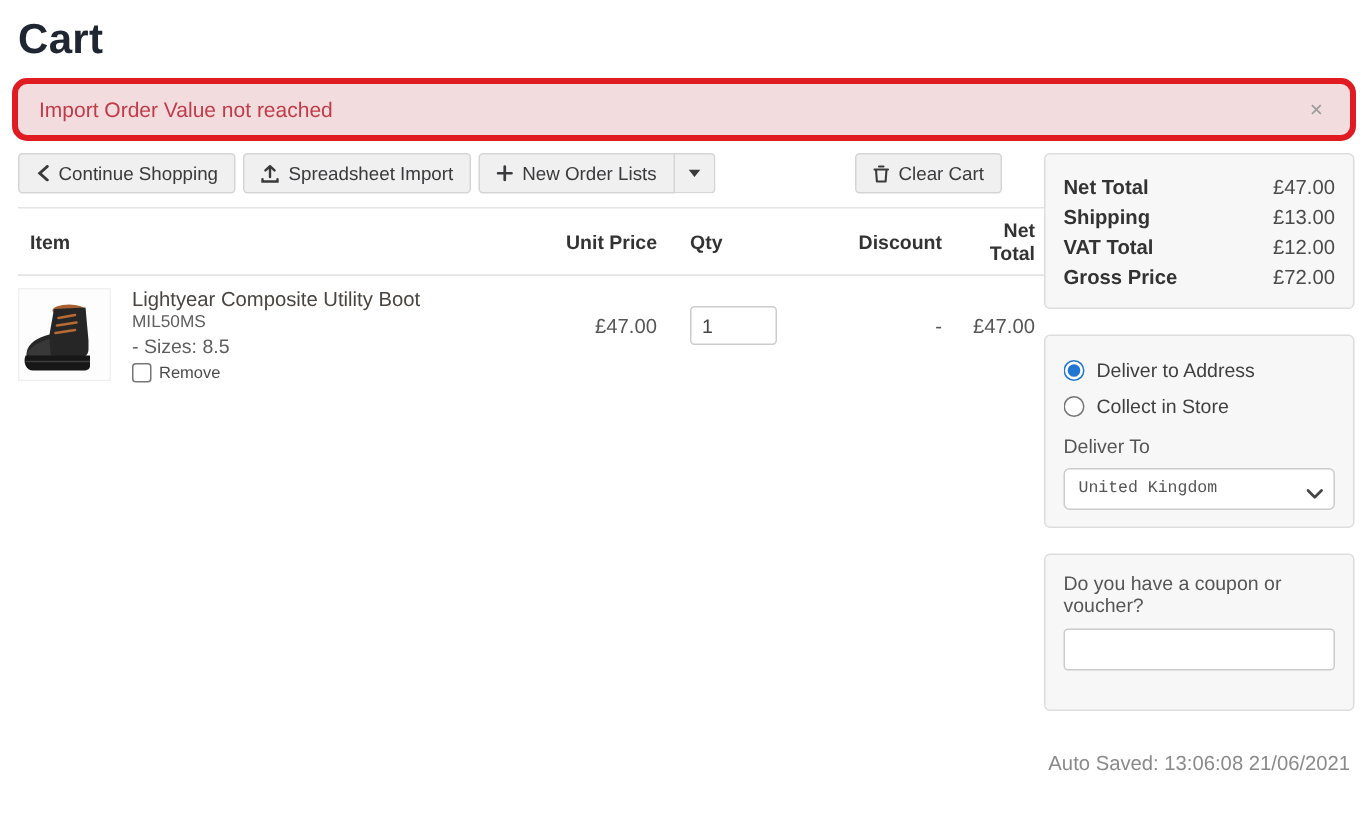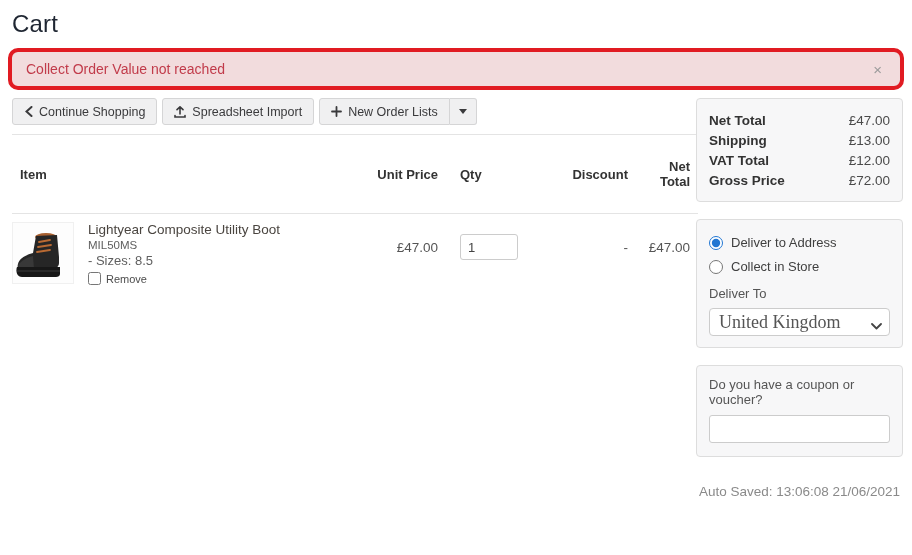"Cart" .page-title { font-size: 24px -> 28px; font-weight: 400 -> 700 }
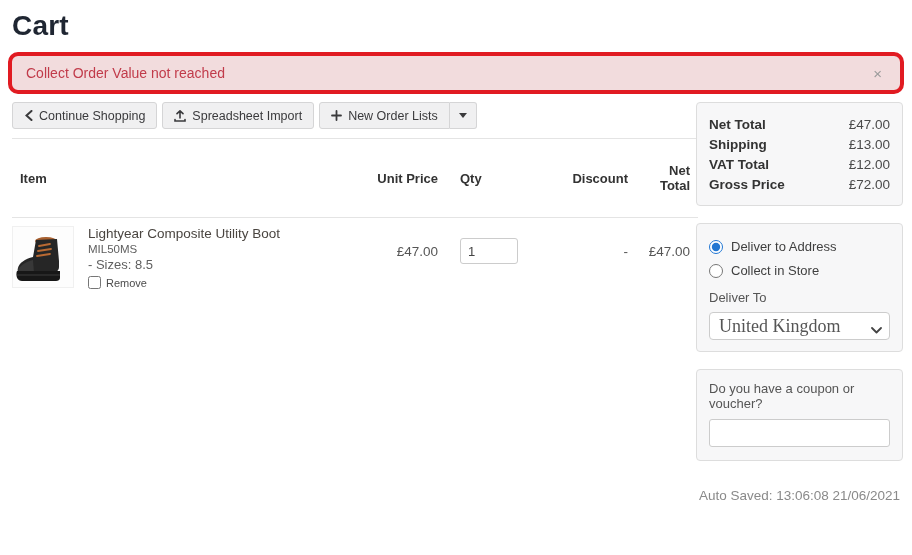"Collect Order Value not reached" span.alert-text { text: Collect -> Import }
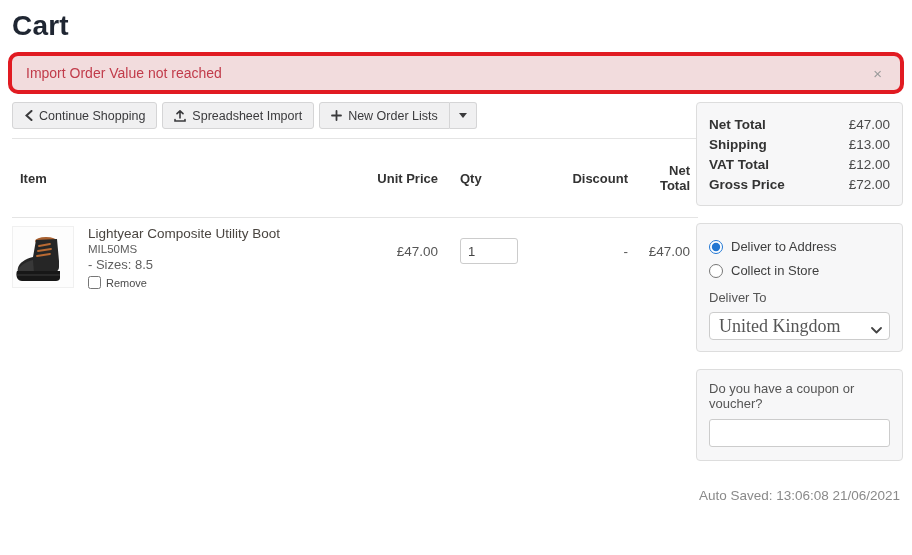"Clear Cart" button.btn { html: none -> <button> <span> <svg> <path></path> </svg> </span> <span>Clear Cart</span> </button> }
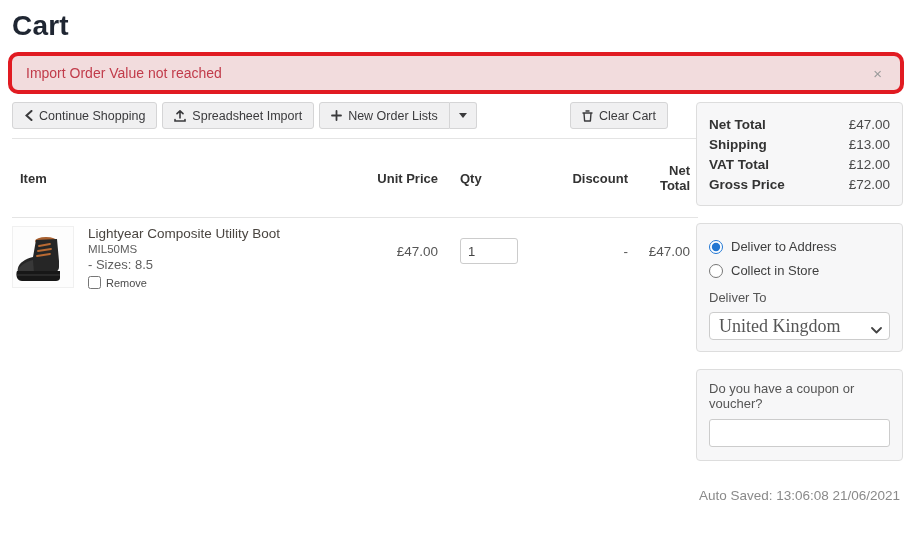"Item" thead th { padding: 24px 8px -> 7px 8px }
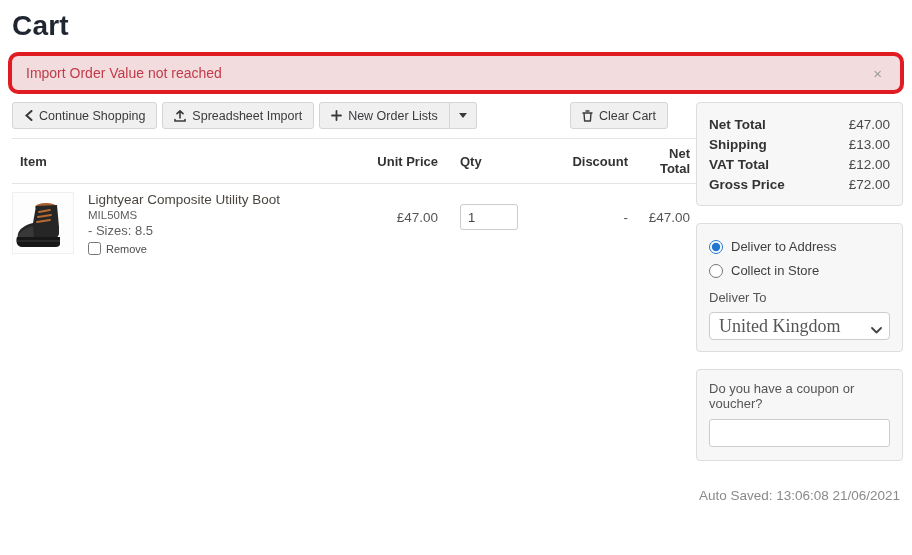"United Kingdom" .country-select { font-family: Liberation Serif, serif -> Liberation Mono, monospace; font-size: 18px -> 11px }
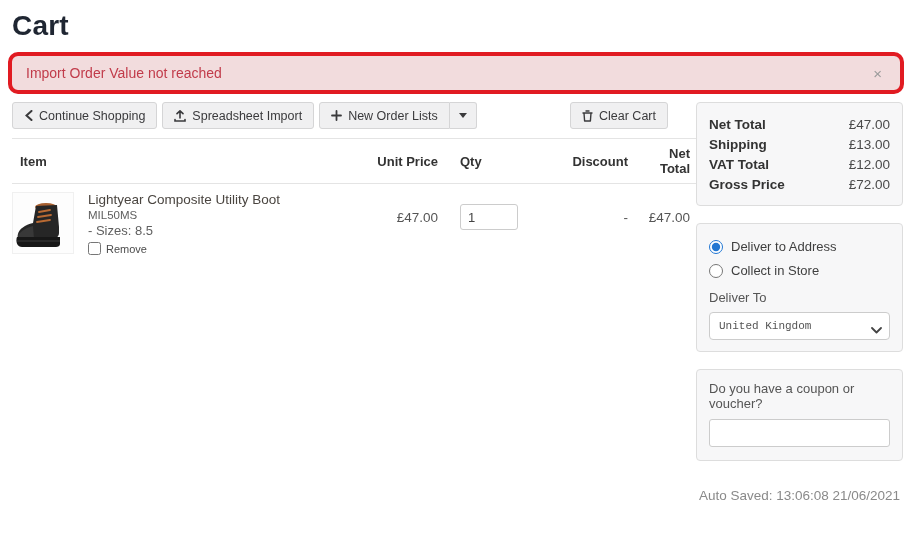"Do you have a coupon" div.side-box { padding-bottom: 13px -> 26px }
